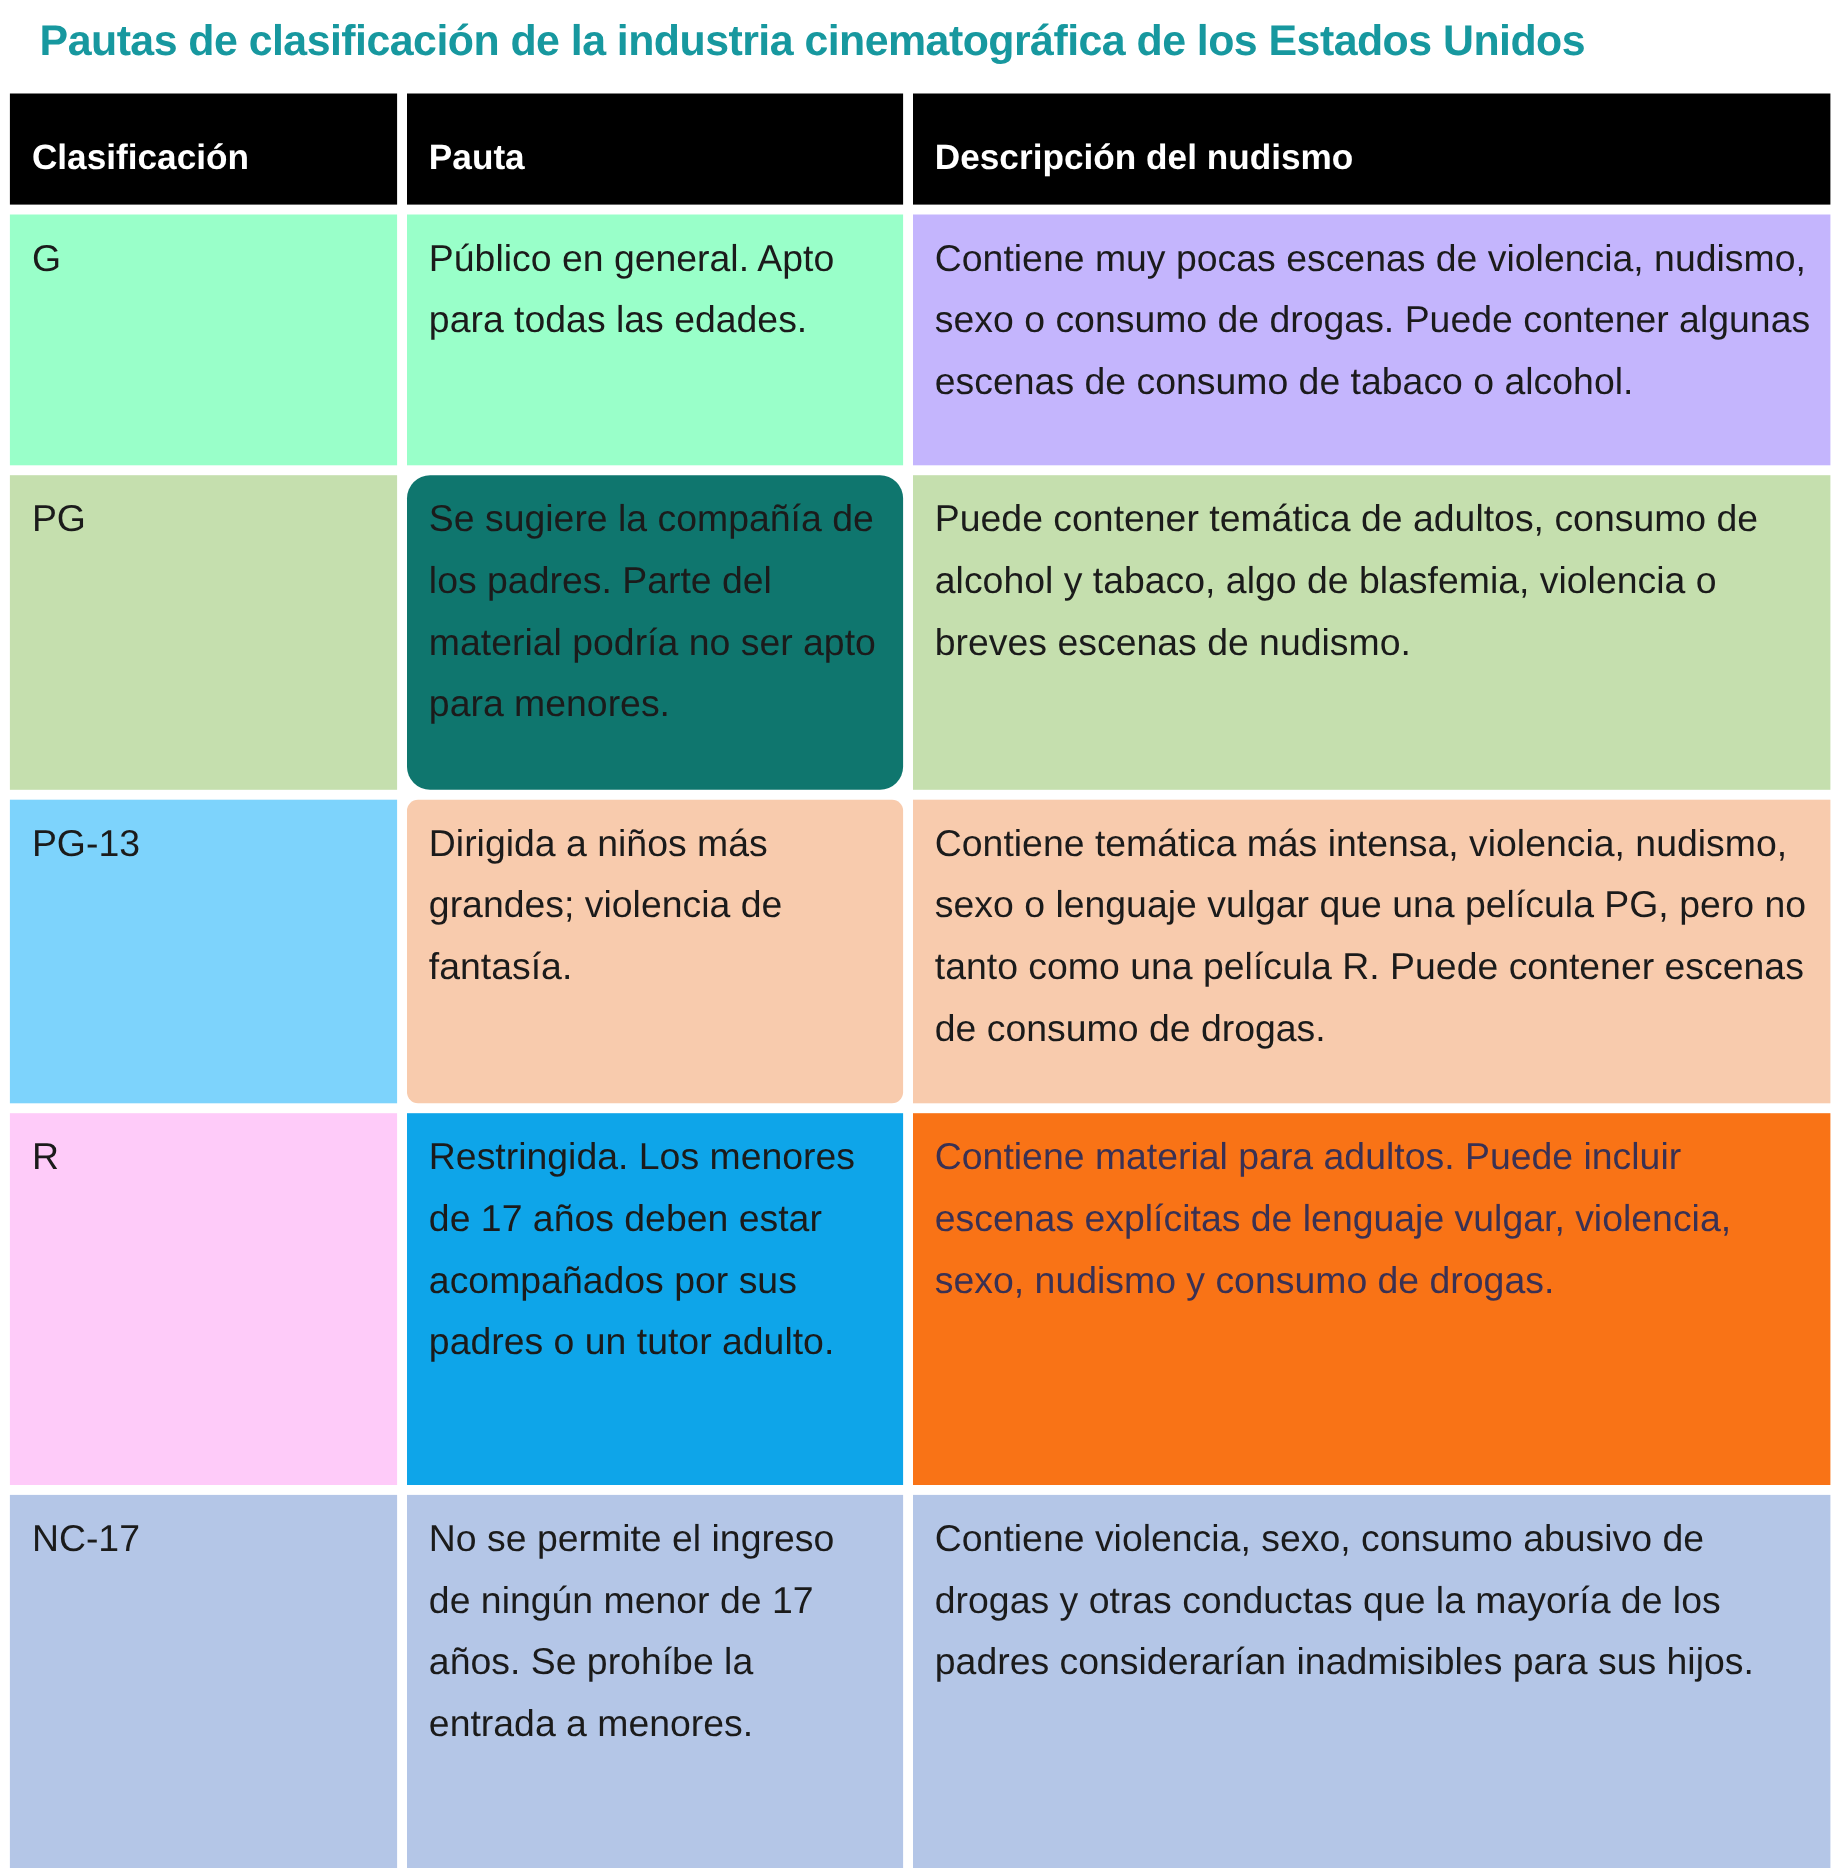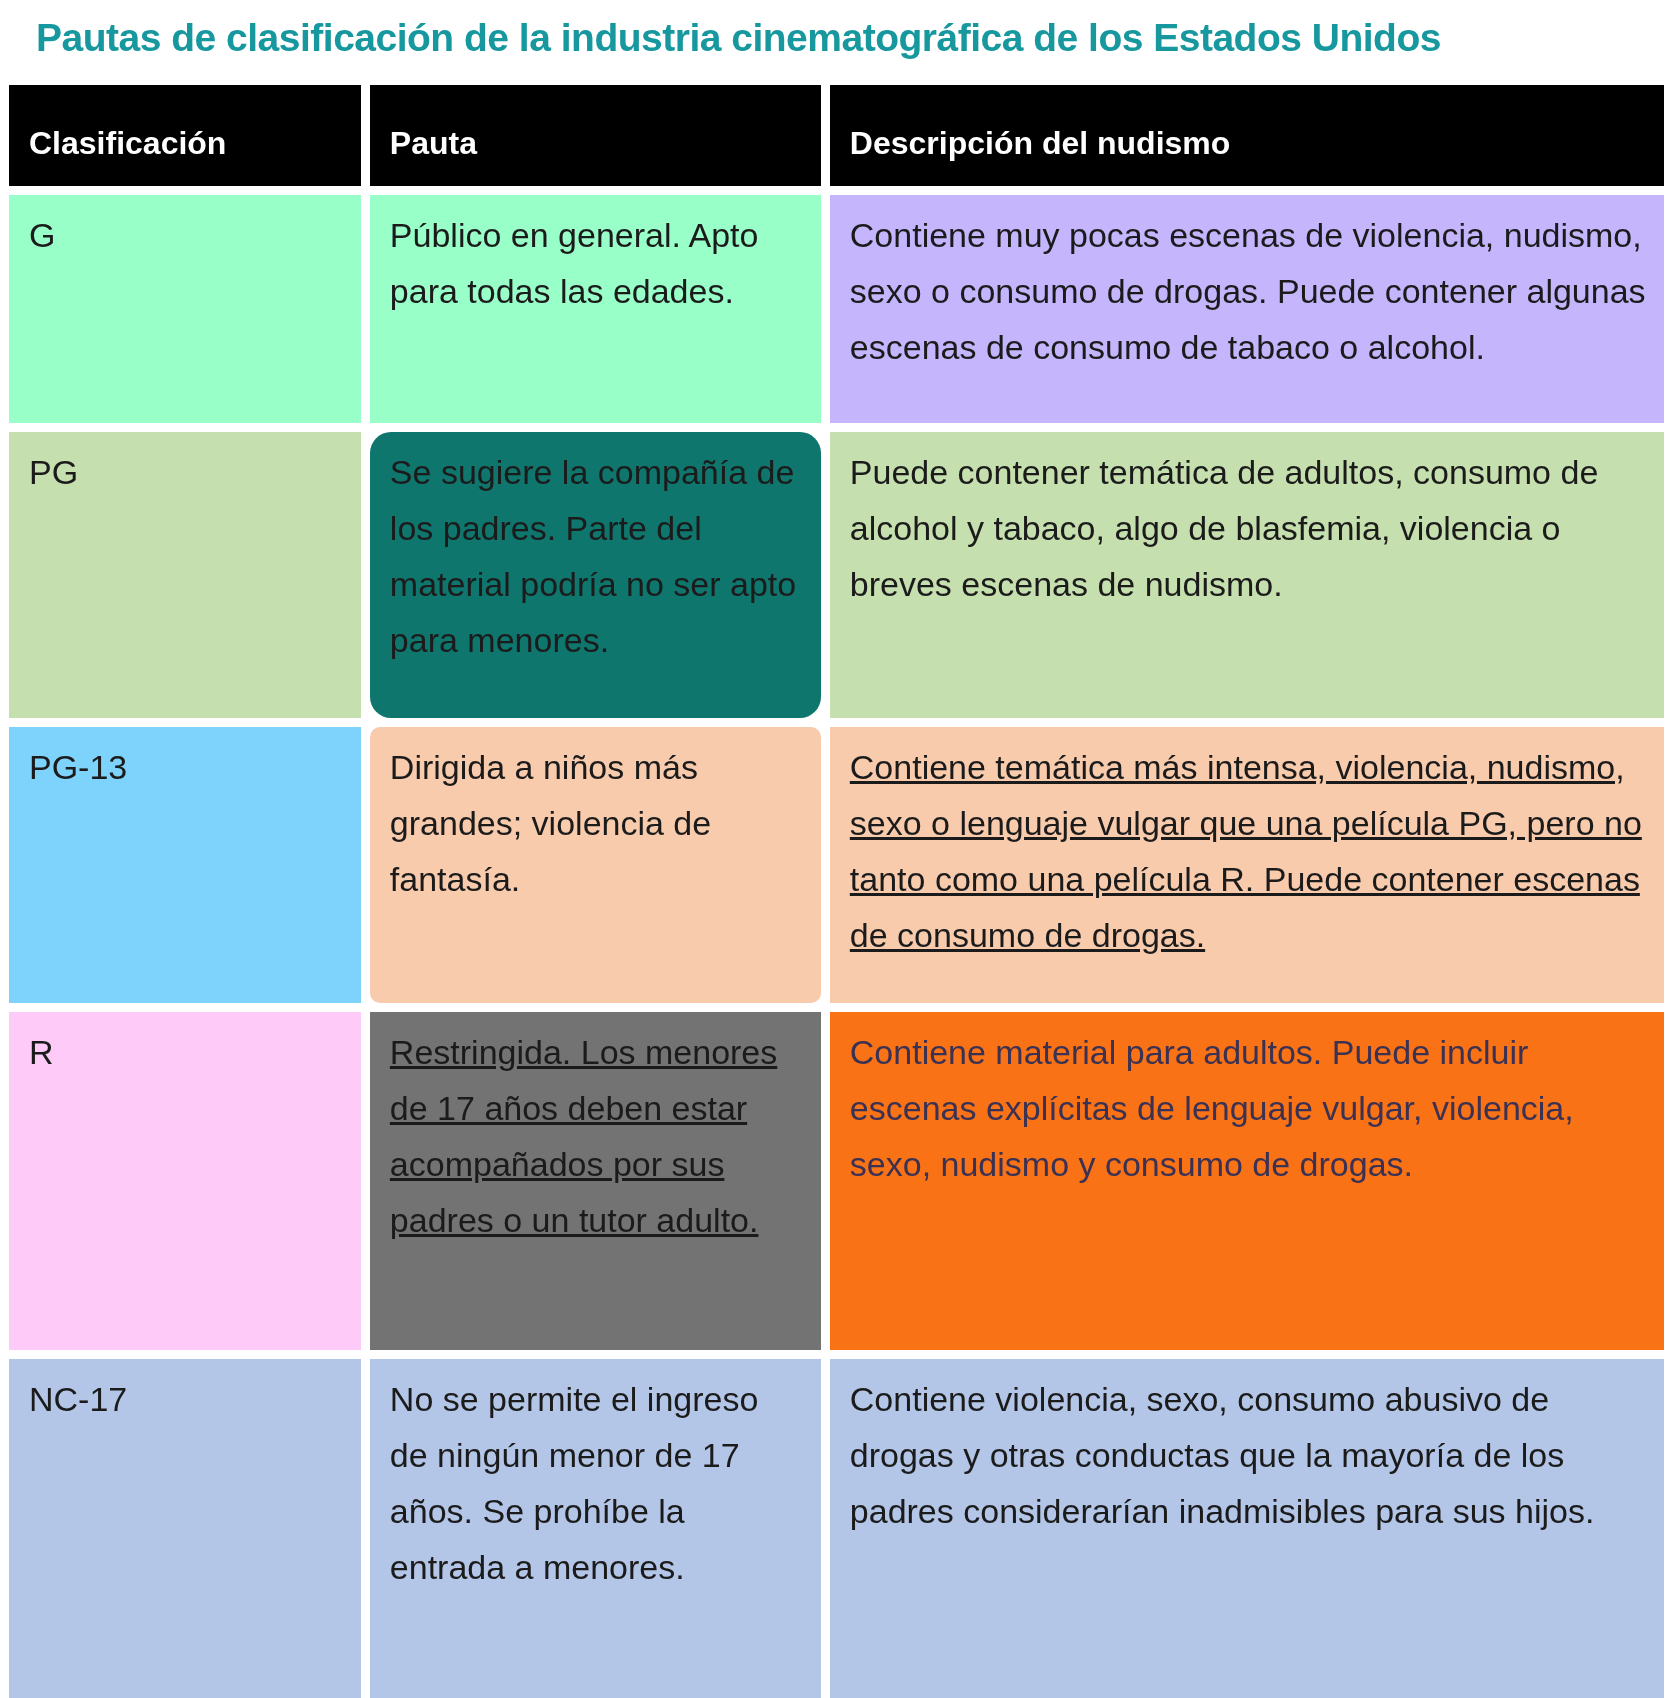"Contiene temática más intensa," td { text-decoration: underline -> none }
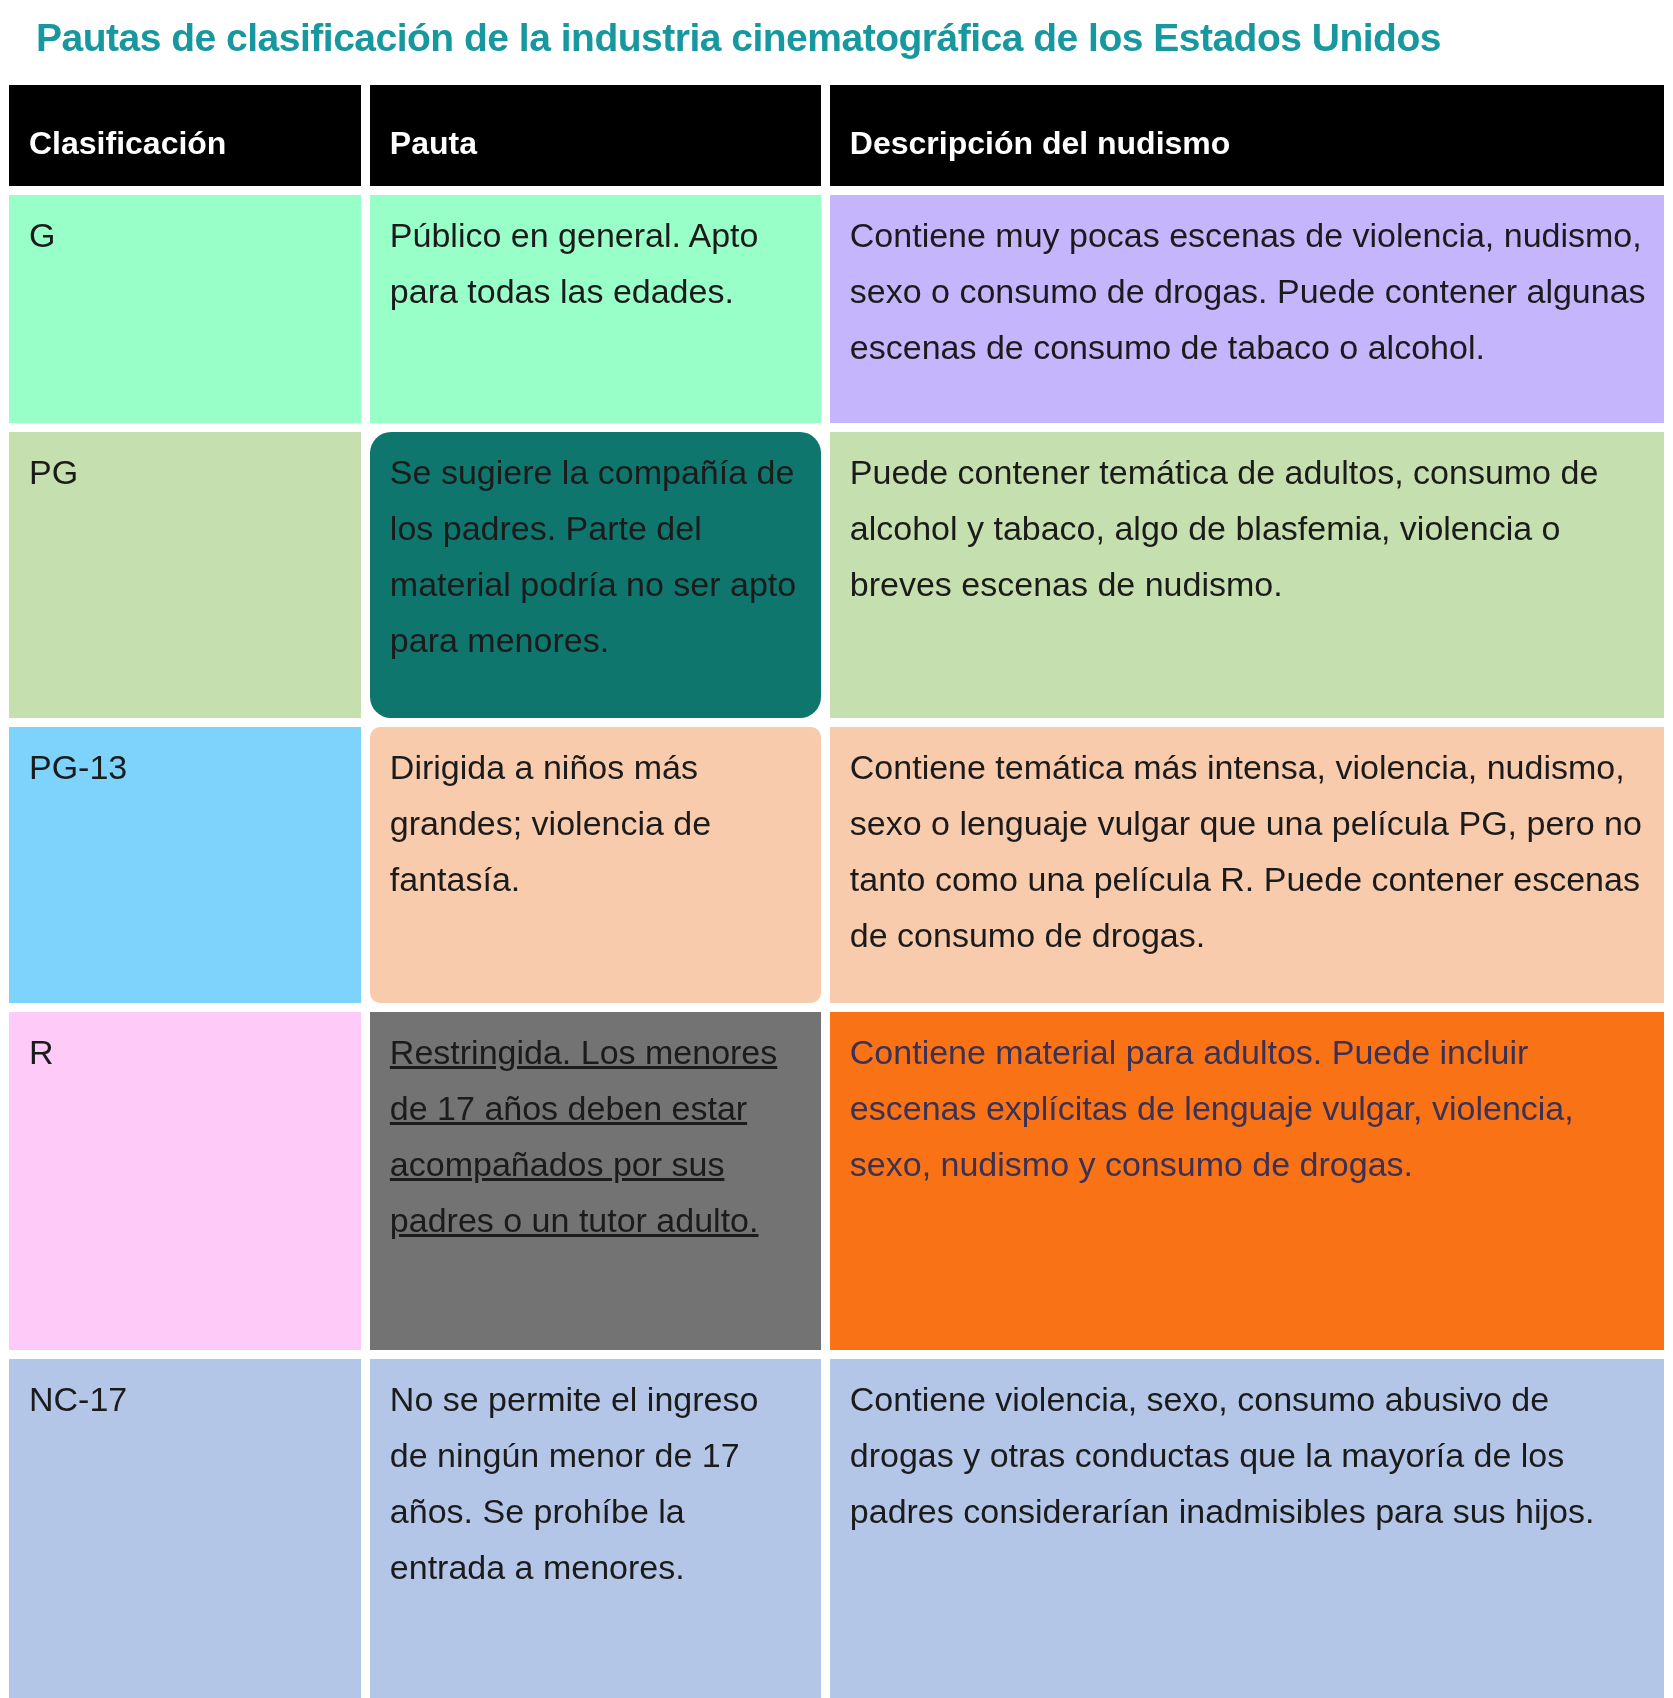"Restringida. Los menores de 17" td { background: #737373 -> #0ea5e9; text-decoration: underline -> none }
